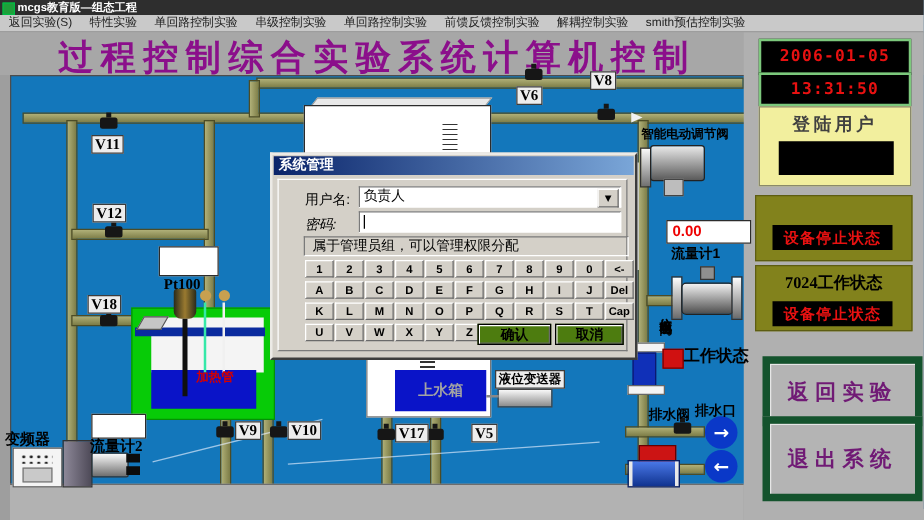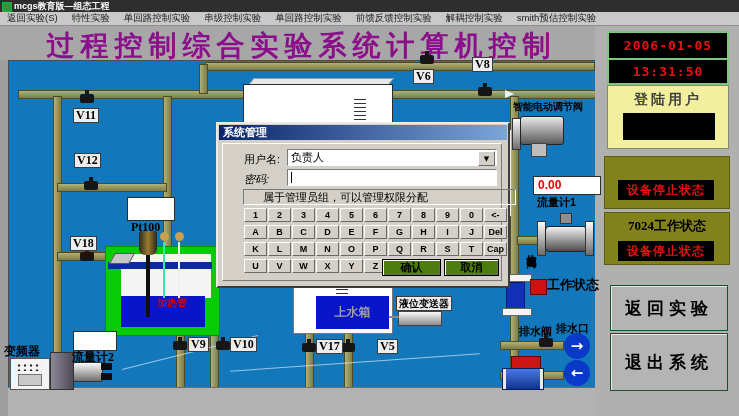"V12" div.vlabel { top: 153px -> 163px }
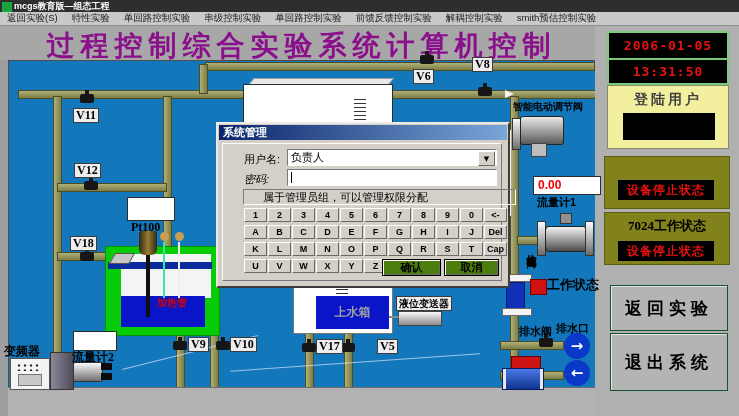"属于管理员组，可以管理权限分配" #dlginfo { padding-left: 19px -> 6px }
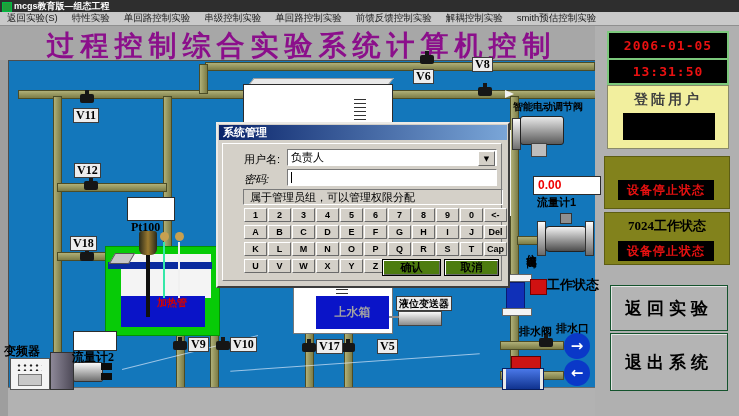"返回实验" .panelbtn { border: 1px solid #14532d -> 6px solid #14532d; color: #000000 -> #701a75 }
